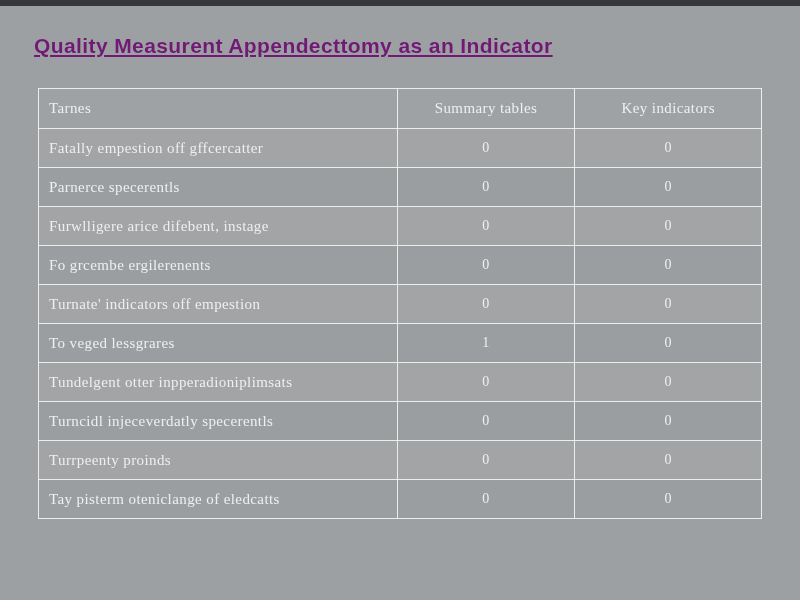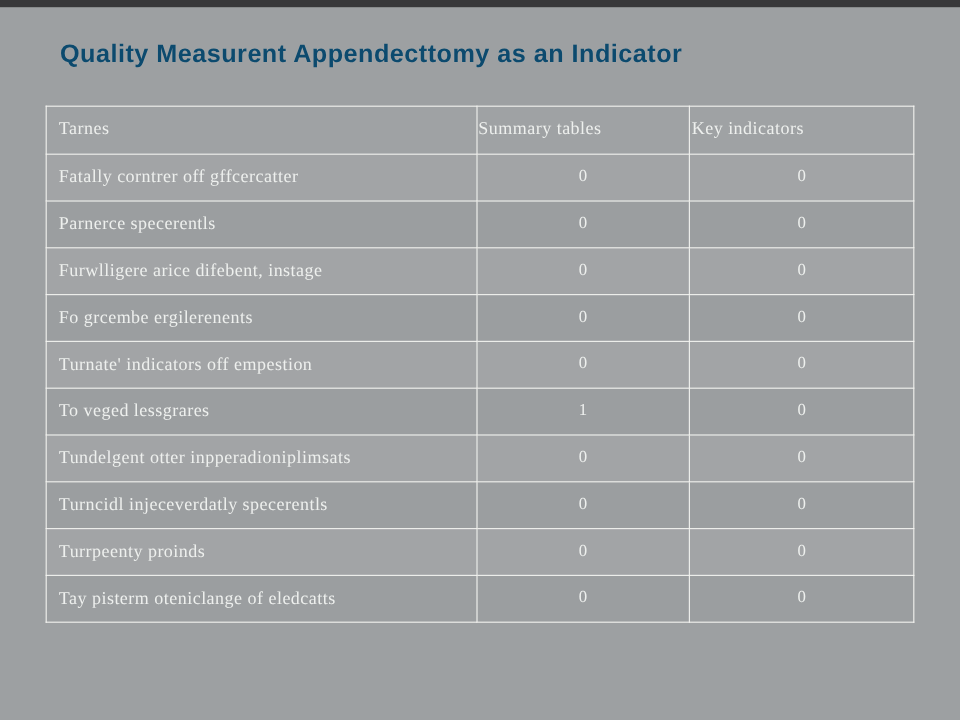"Quality Measurent Appendecttomy as an" .page-title { color: #0c4a6e -> #701a75; left: 50px -> 34px; text-decoration: none -> underline }
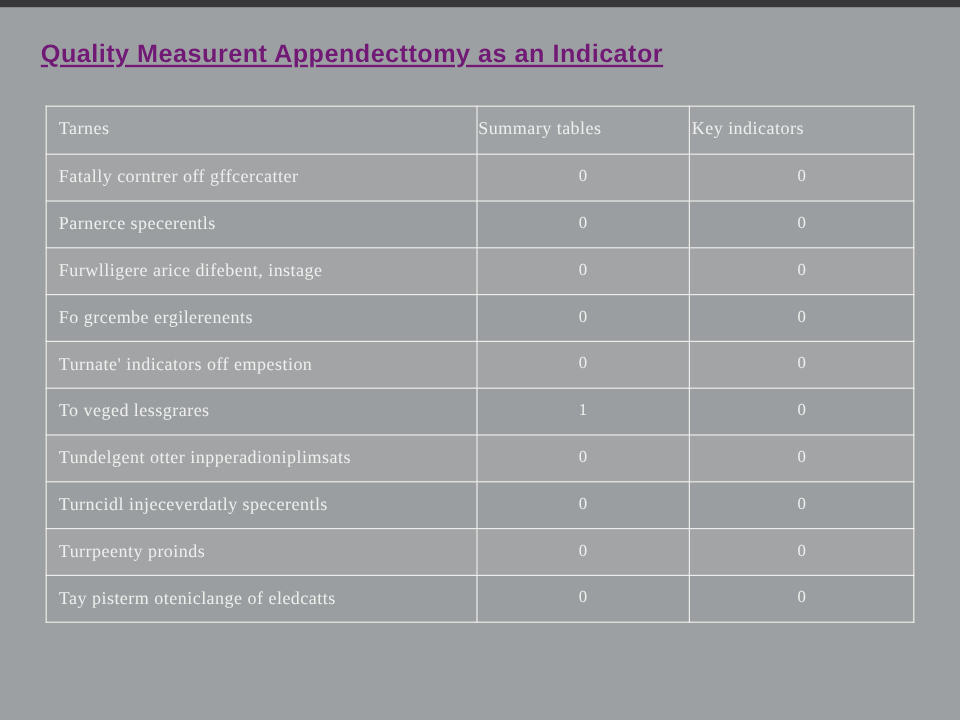"Summary tables" table.report th.val-col { text-align: left -> center }
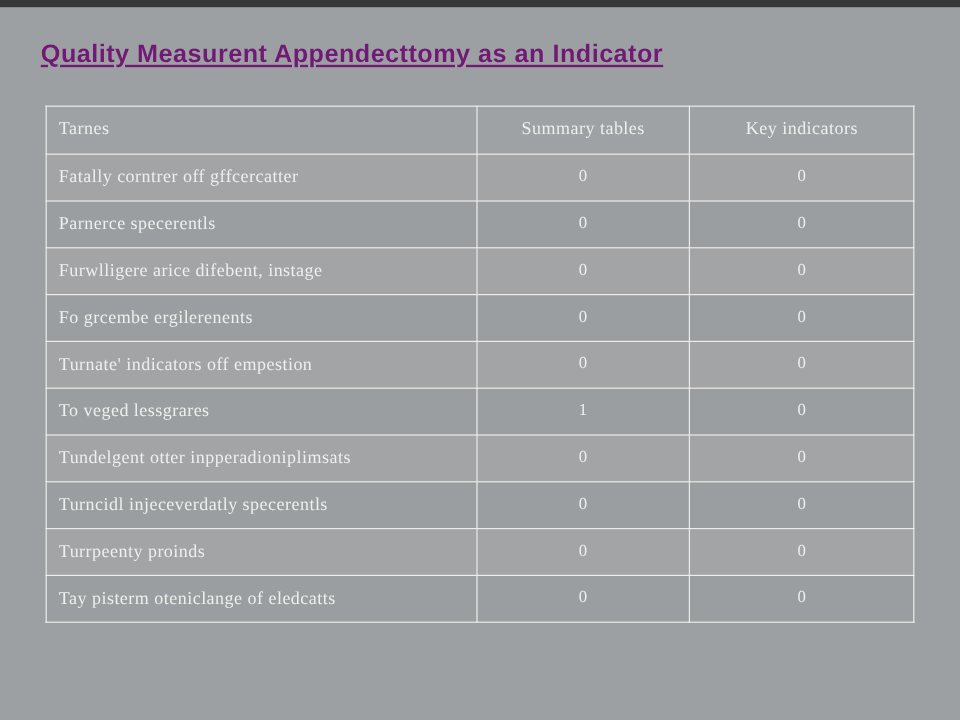"Fatally corntrer off gffcercatter" td.name-cell { text: corntrer -> empestion }
